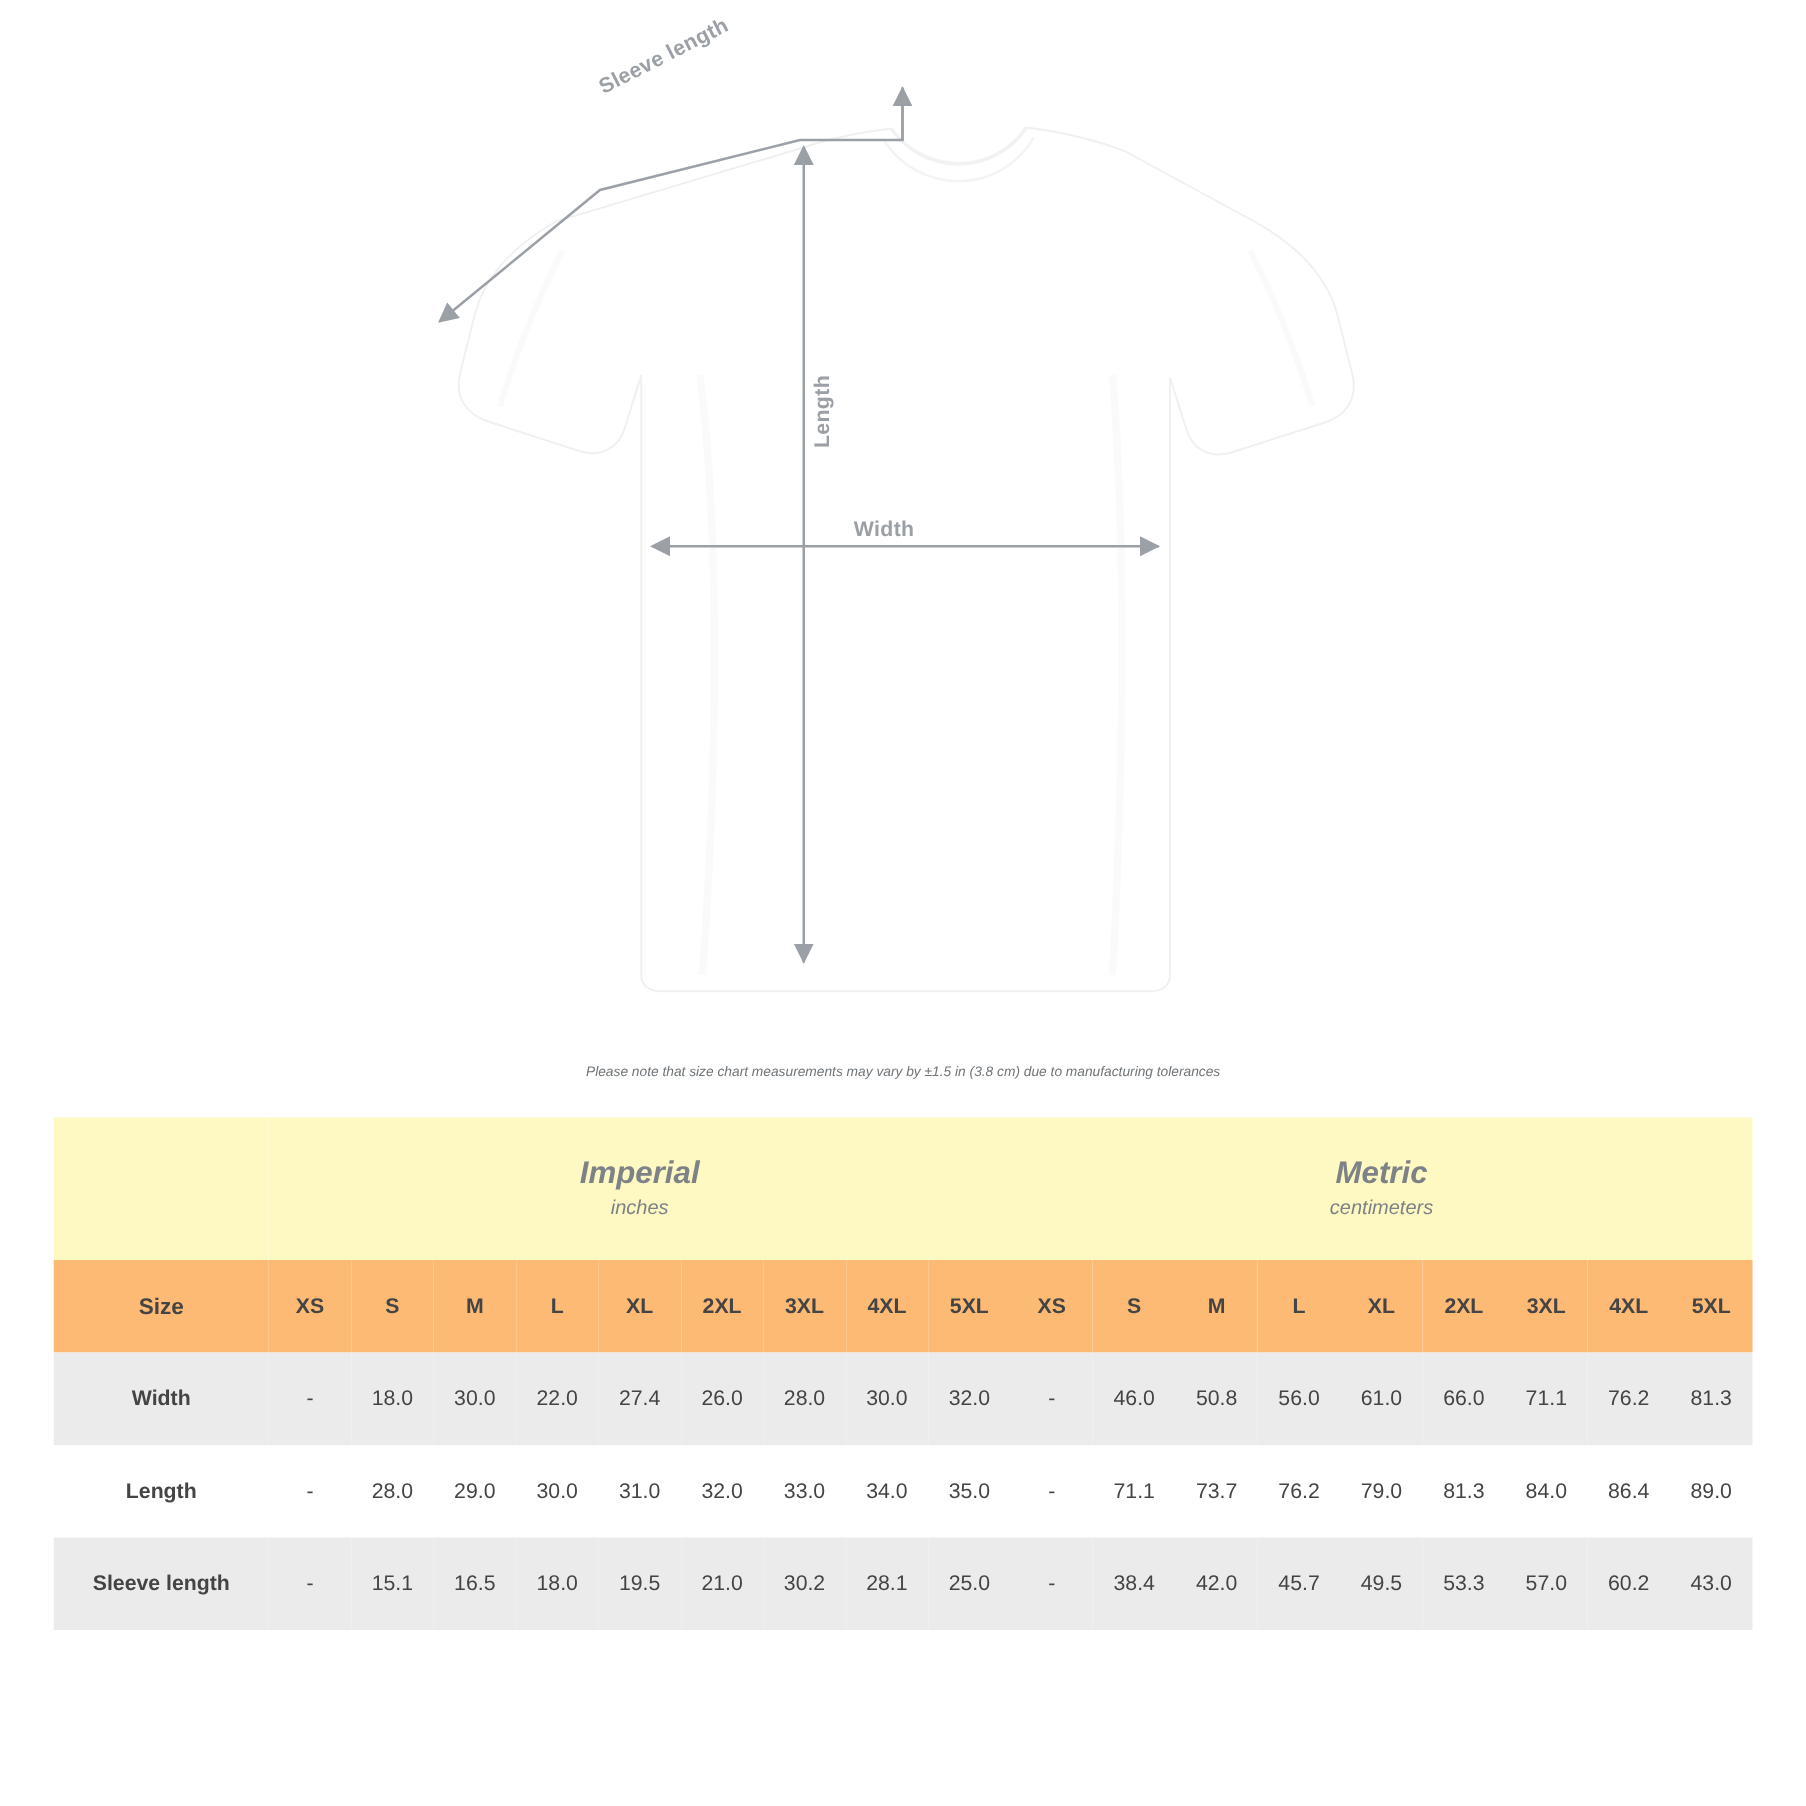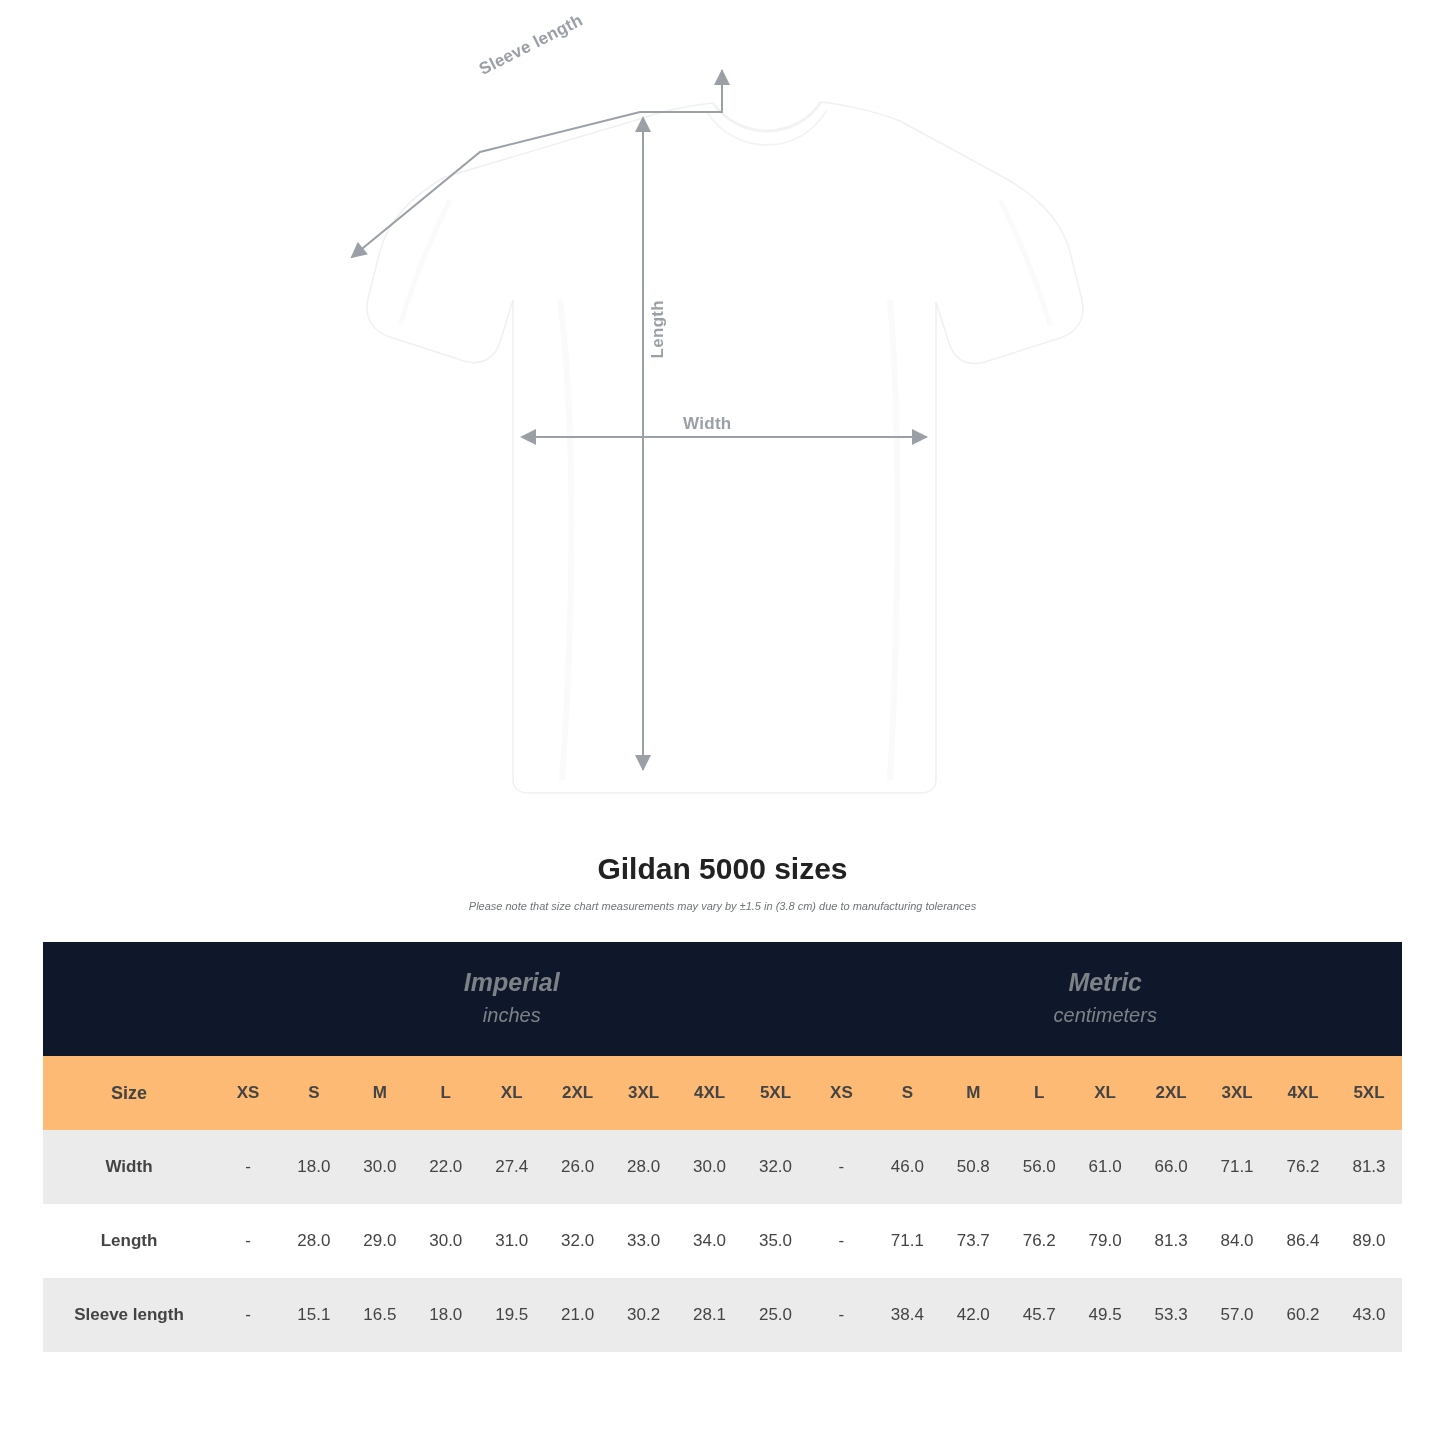"Gildan 5000 sizes" h1.chart-title { html: <h1>Gildan 5000 sizes</h1> -> none }
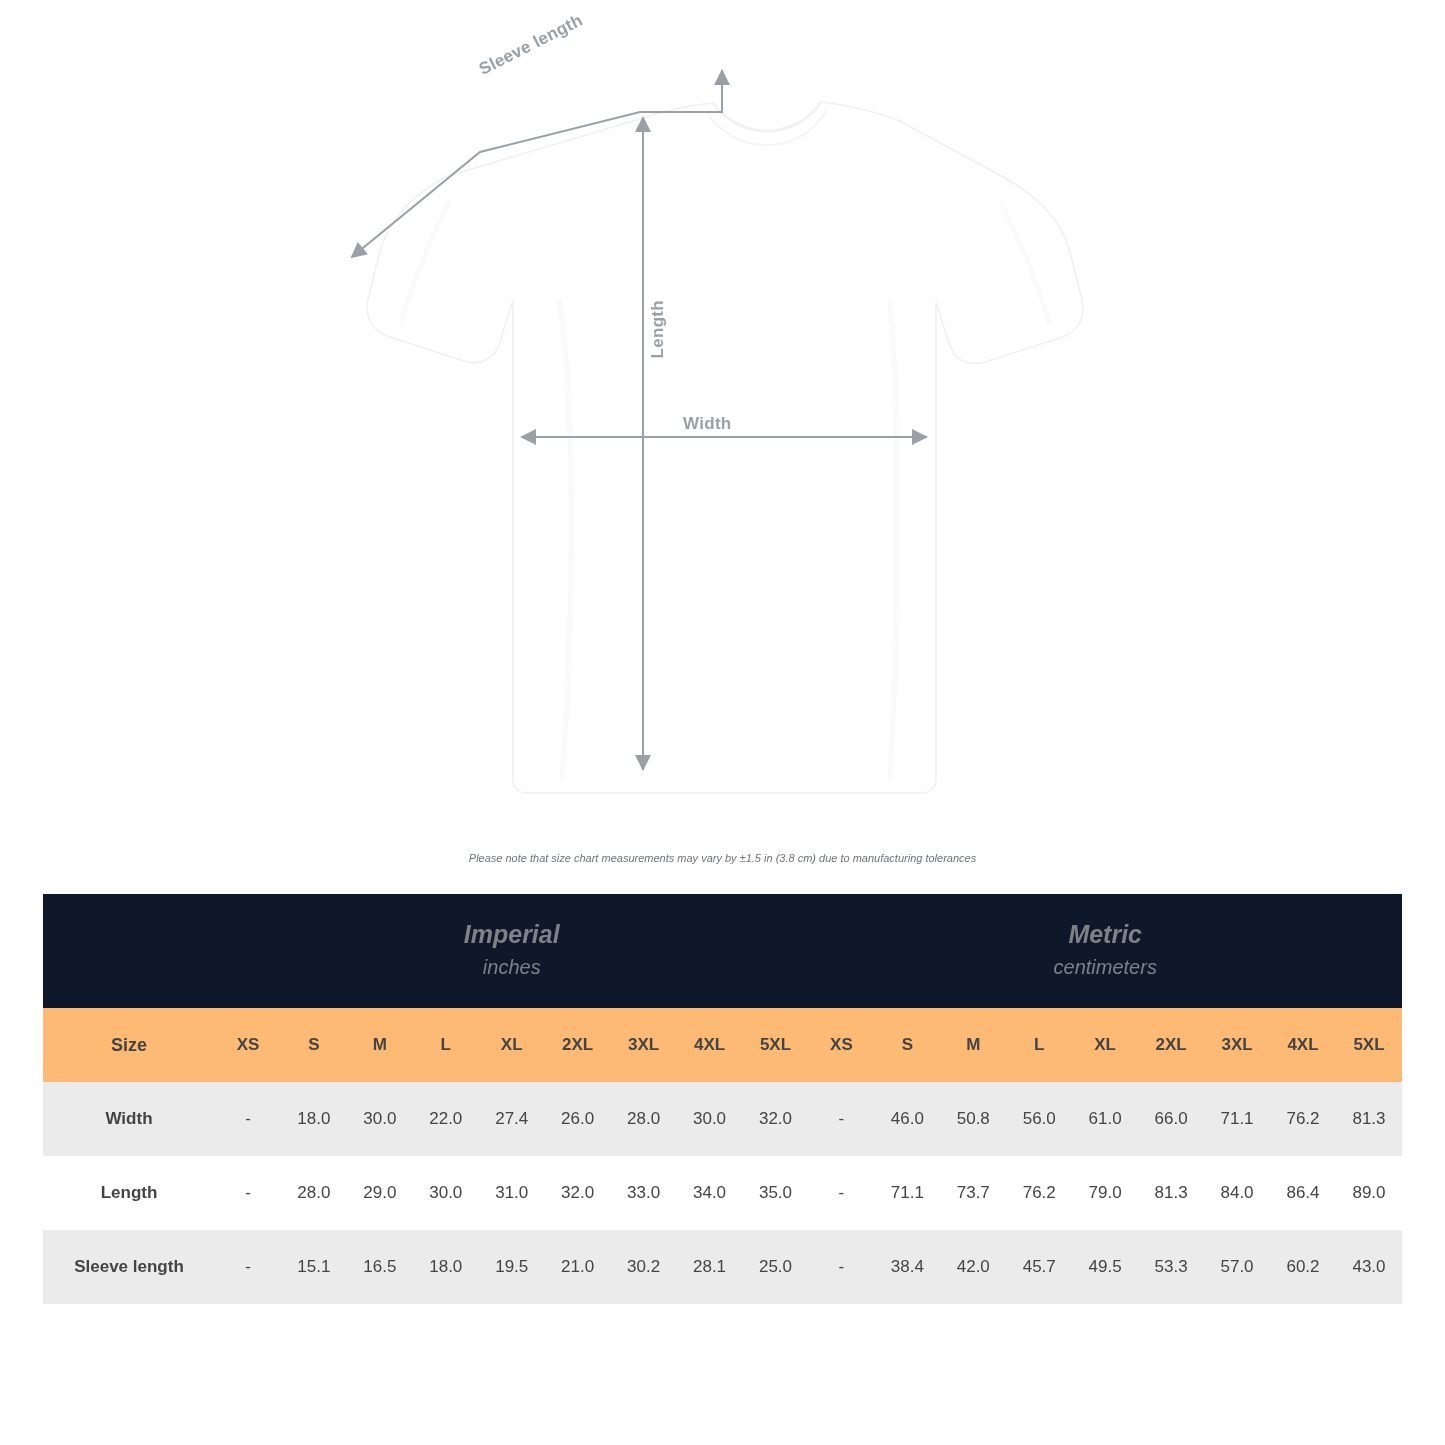"Imperial" .unit-head-row td { background: #0f172a -> #fef9c3 }
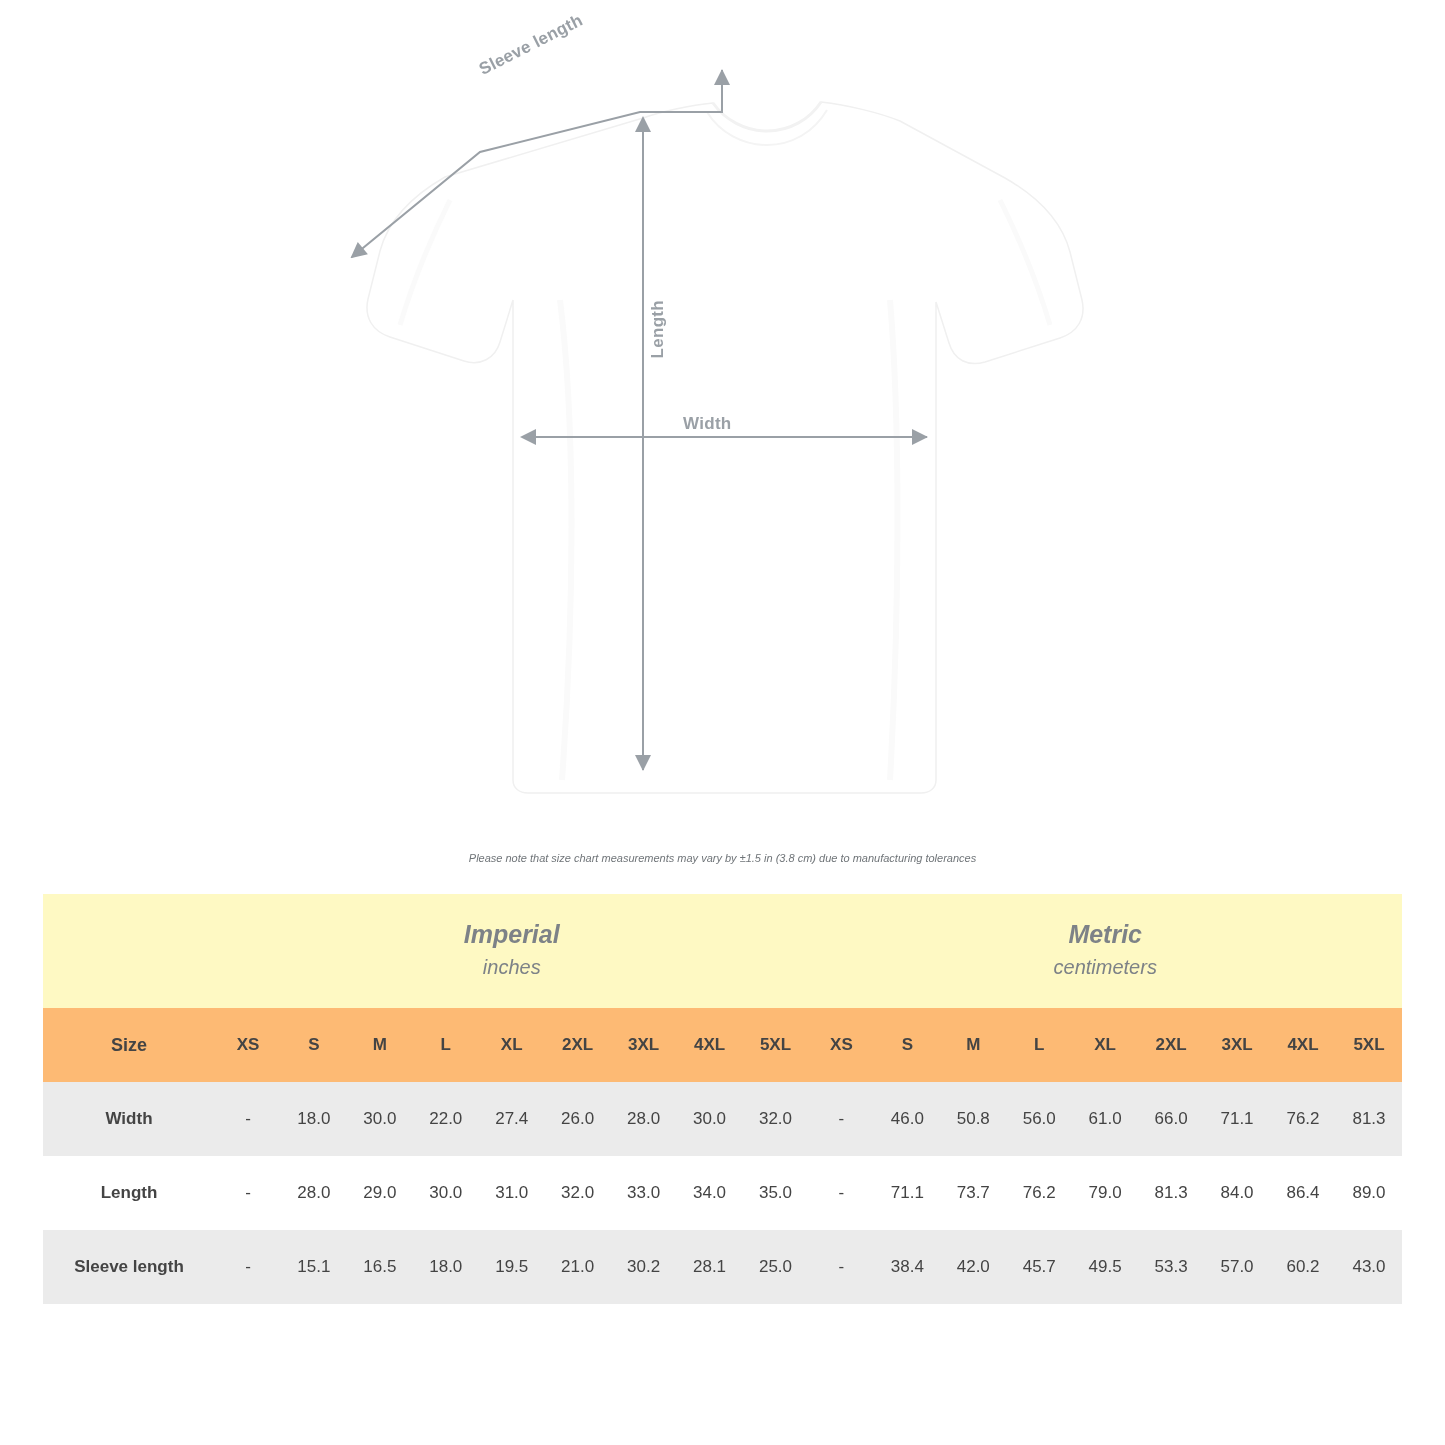"inches" .unit-sub { font-size: 20px -> 16px }
